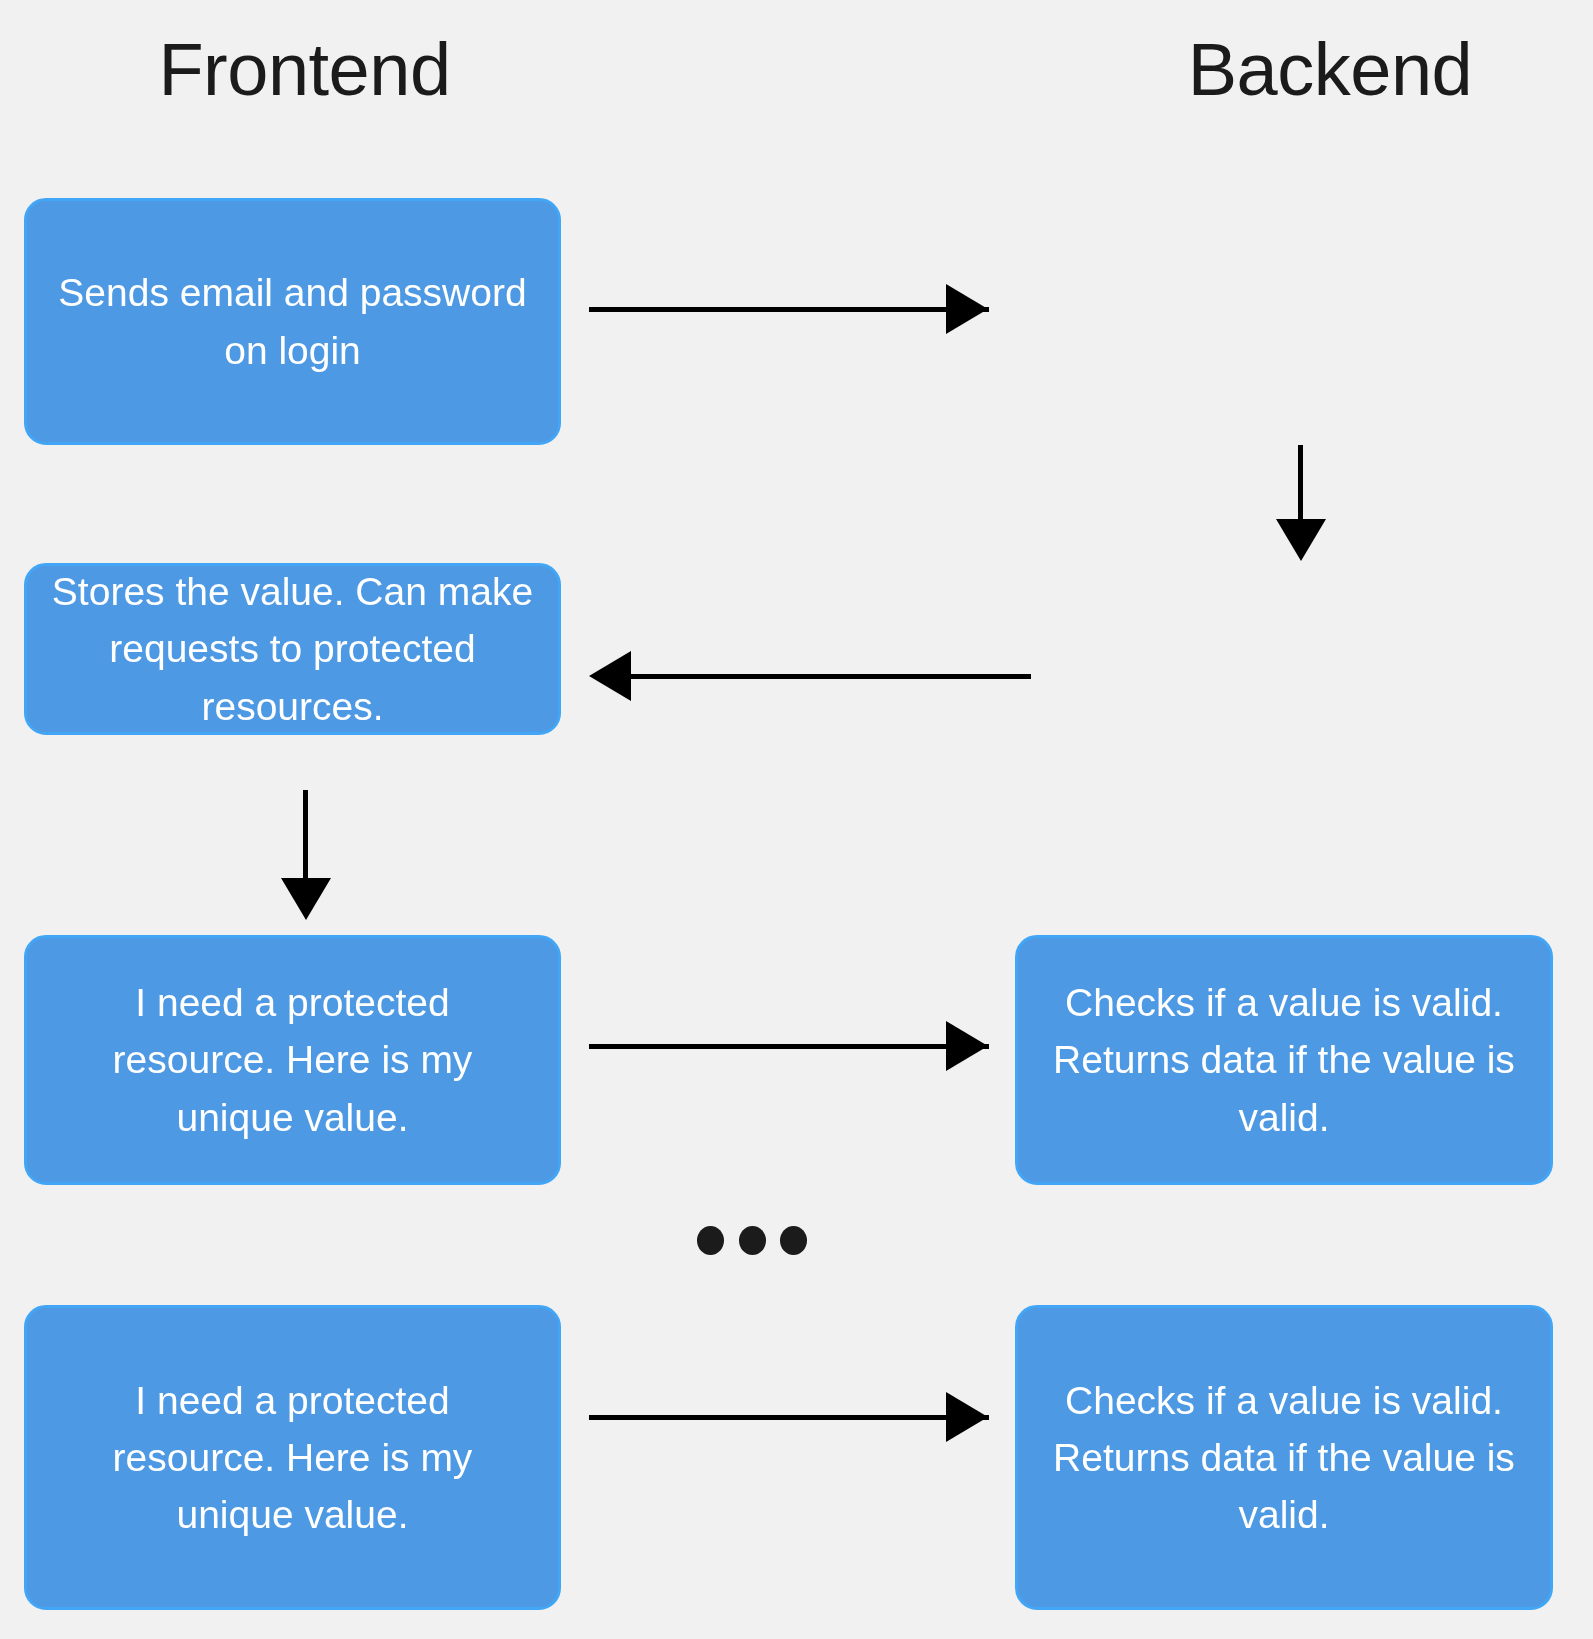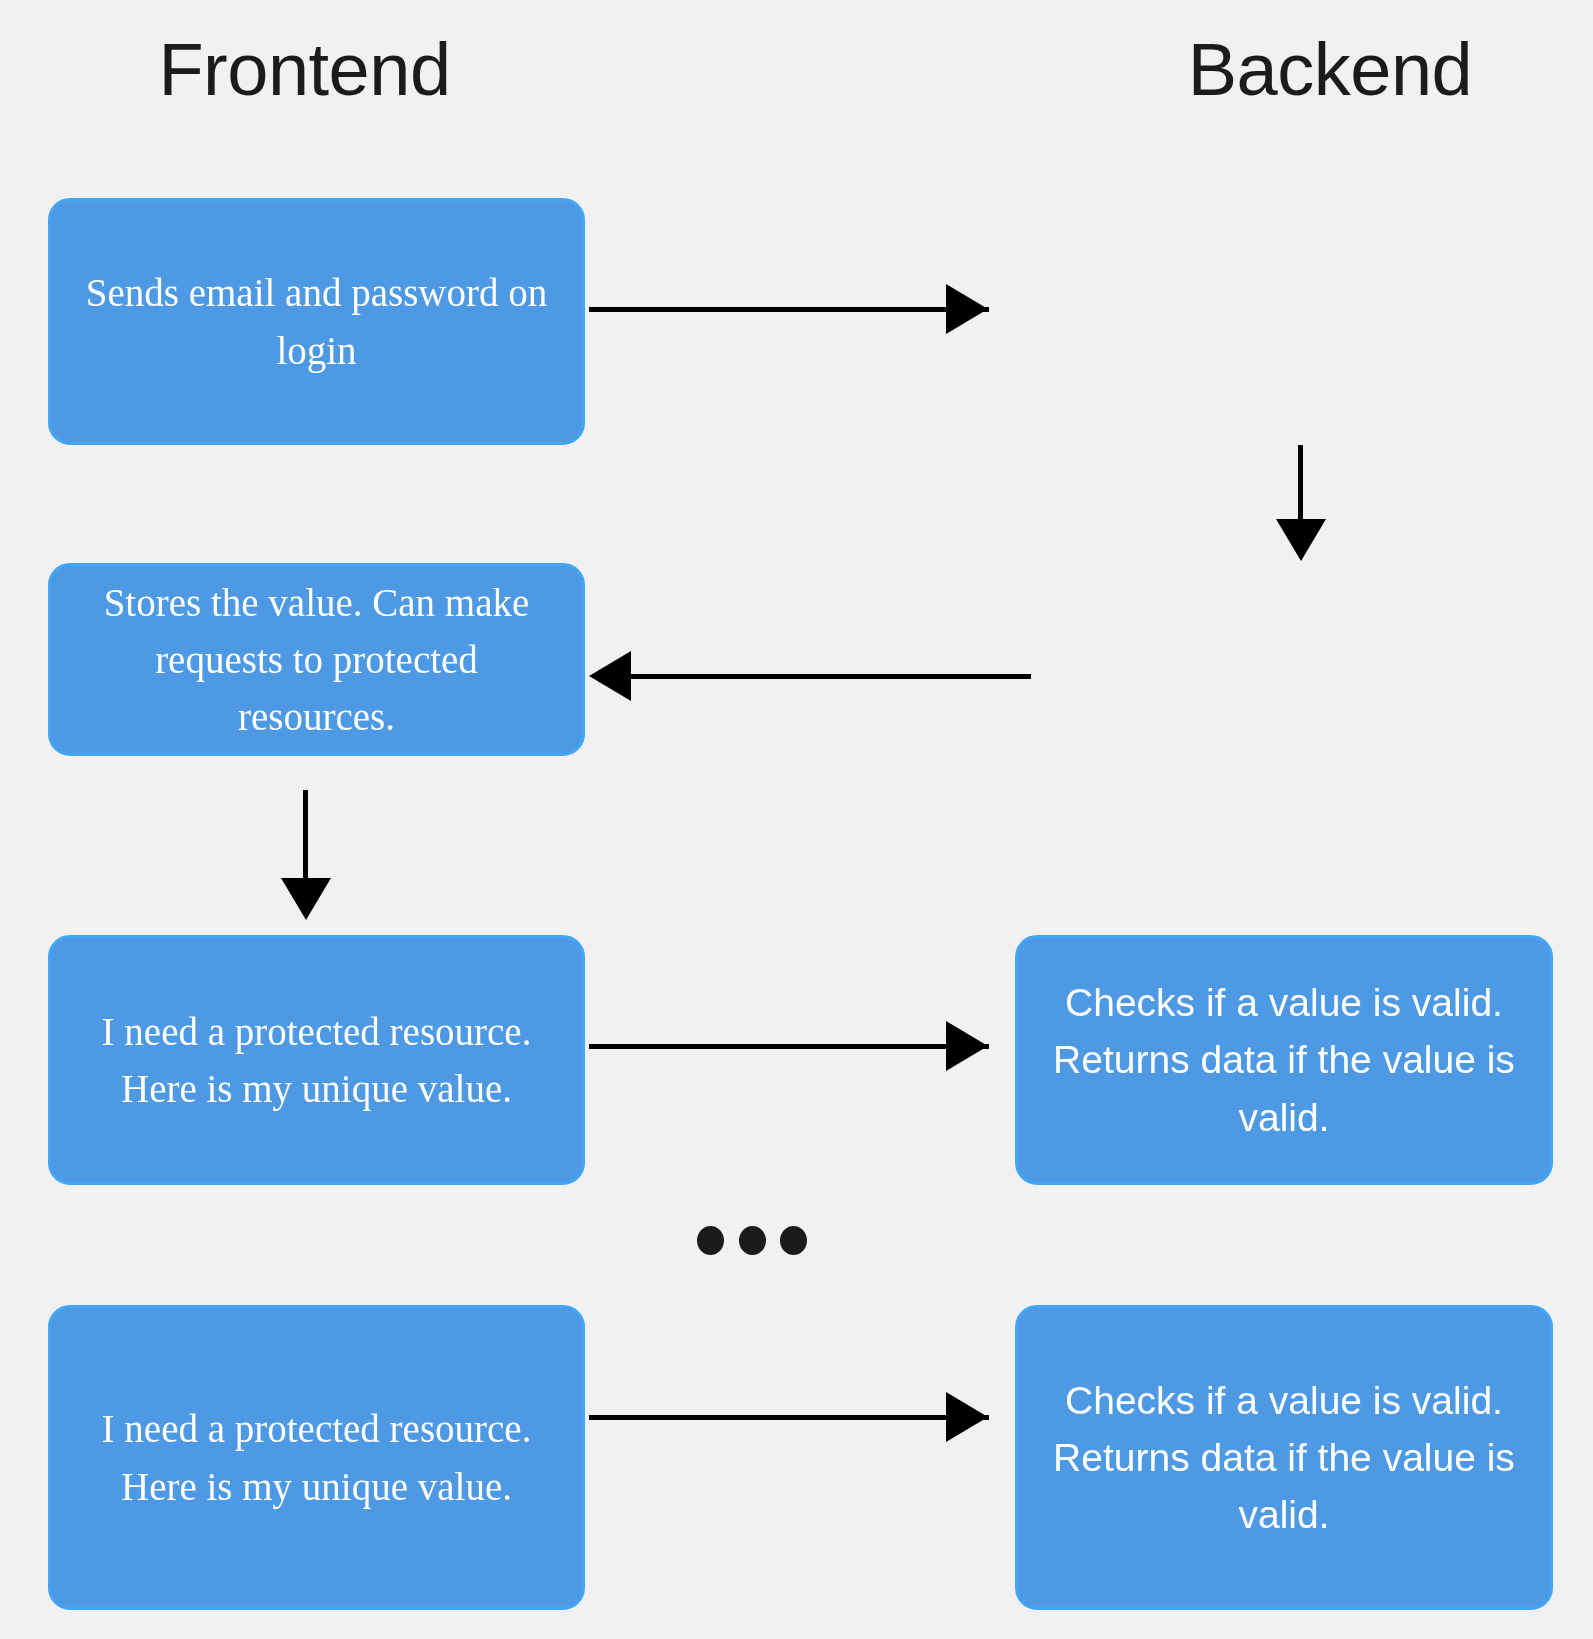"Sends email and password on" .col-left { font-family: Liberation Serif, serif -> none; left: 48px -> 24px }
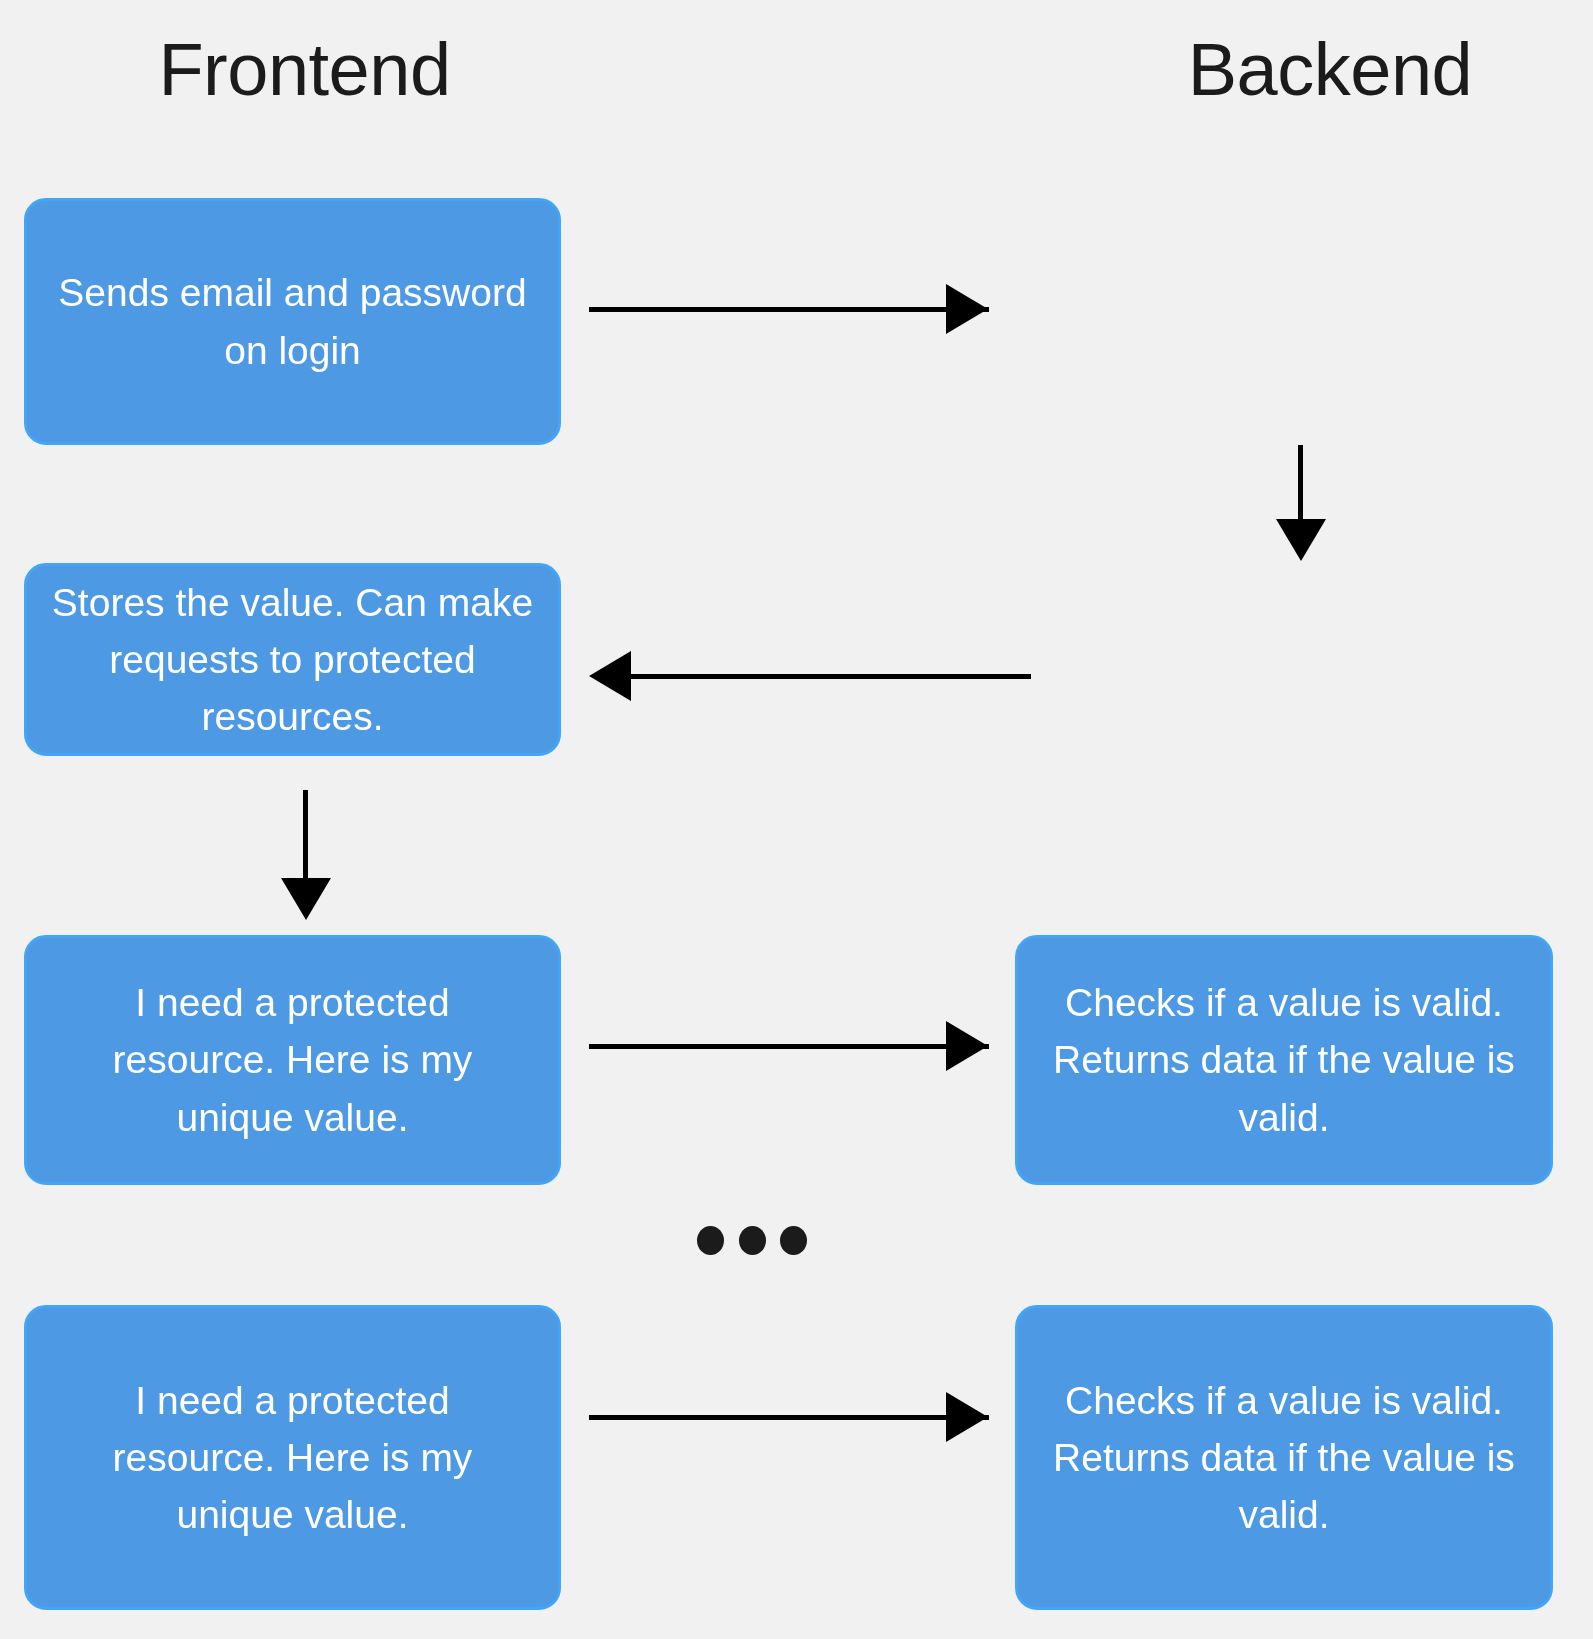"Stores the value. Can make" .row2 { height: 193px -> 172px }
